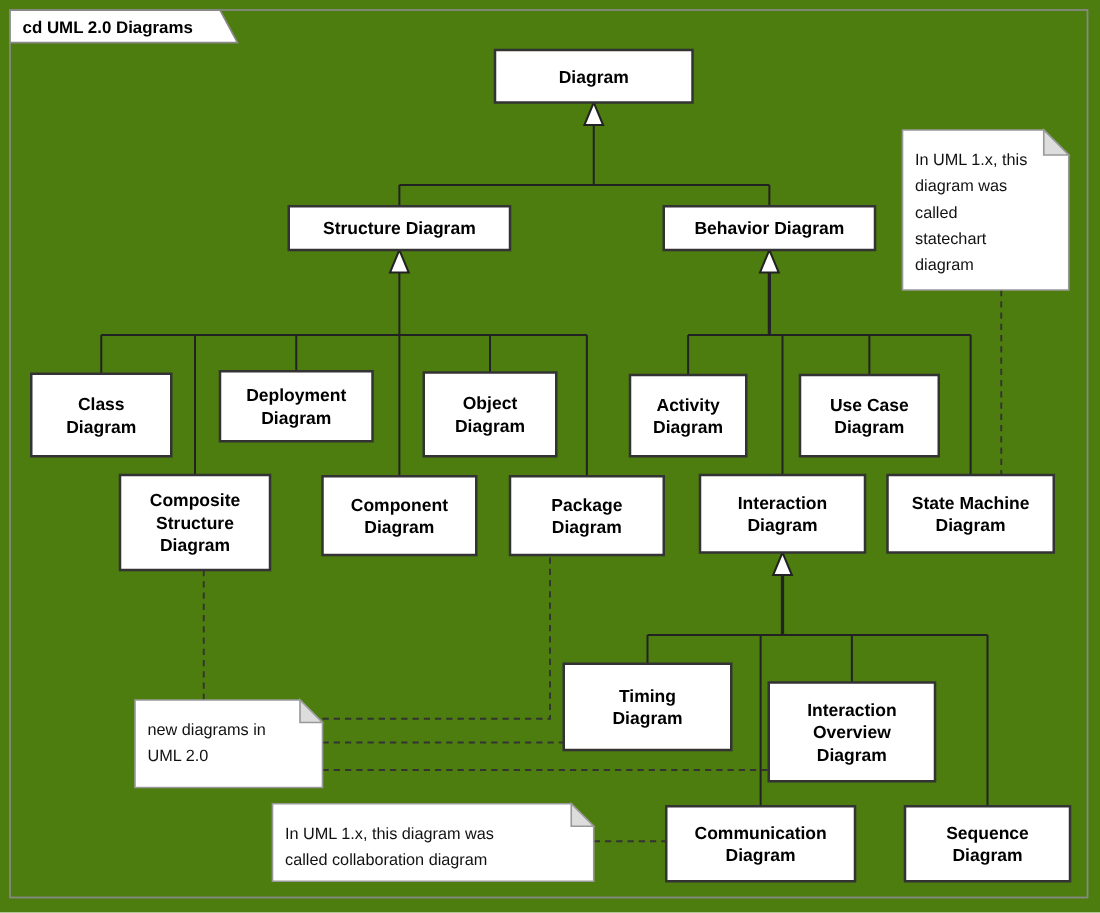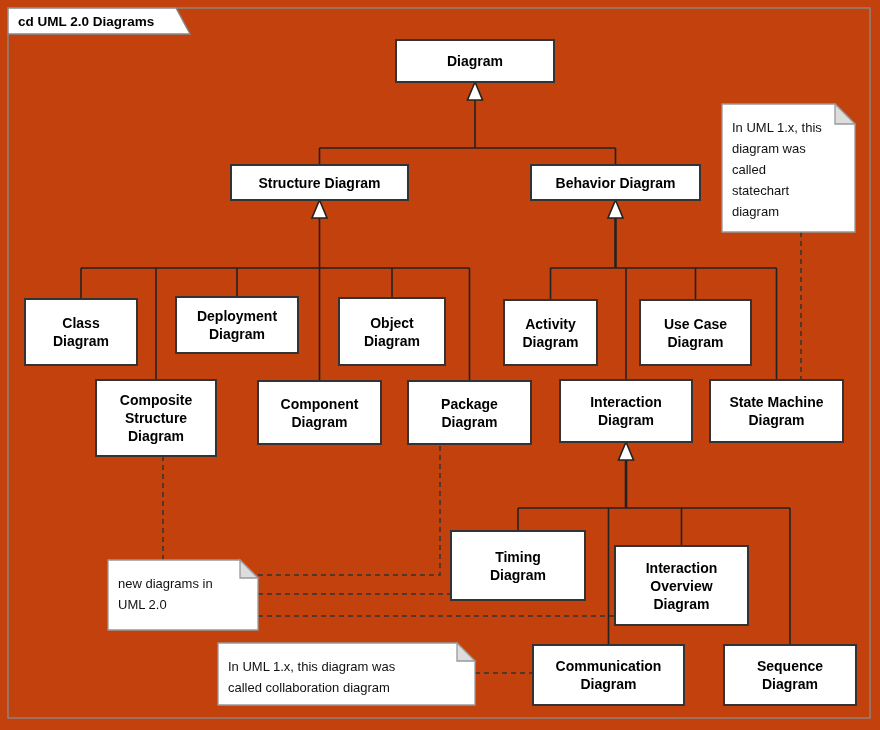"cd UML 2.0 Diagrams" #canvas { background: #c2410c -> #4d7c0f }
